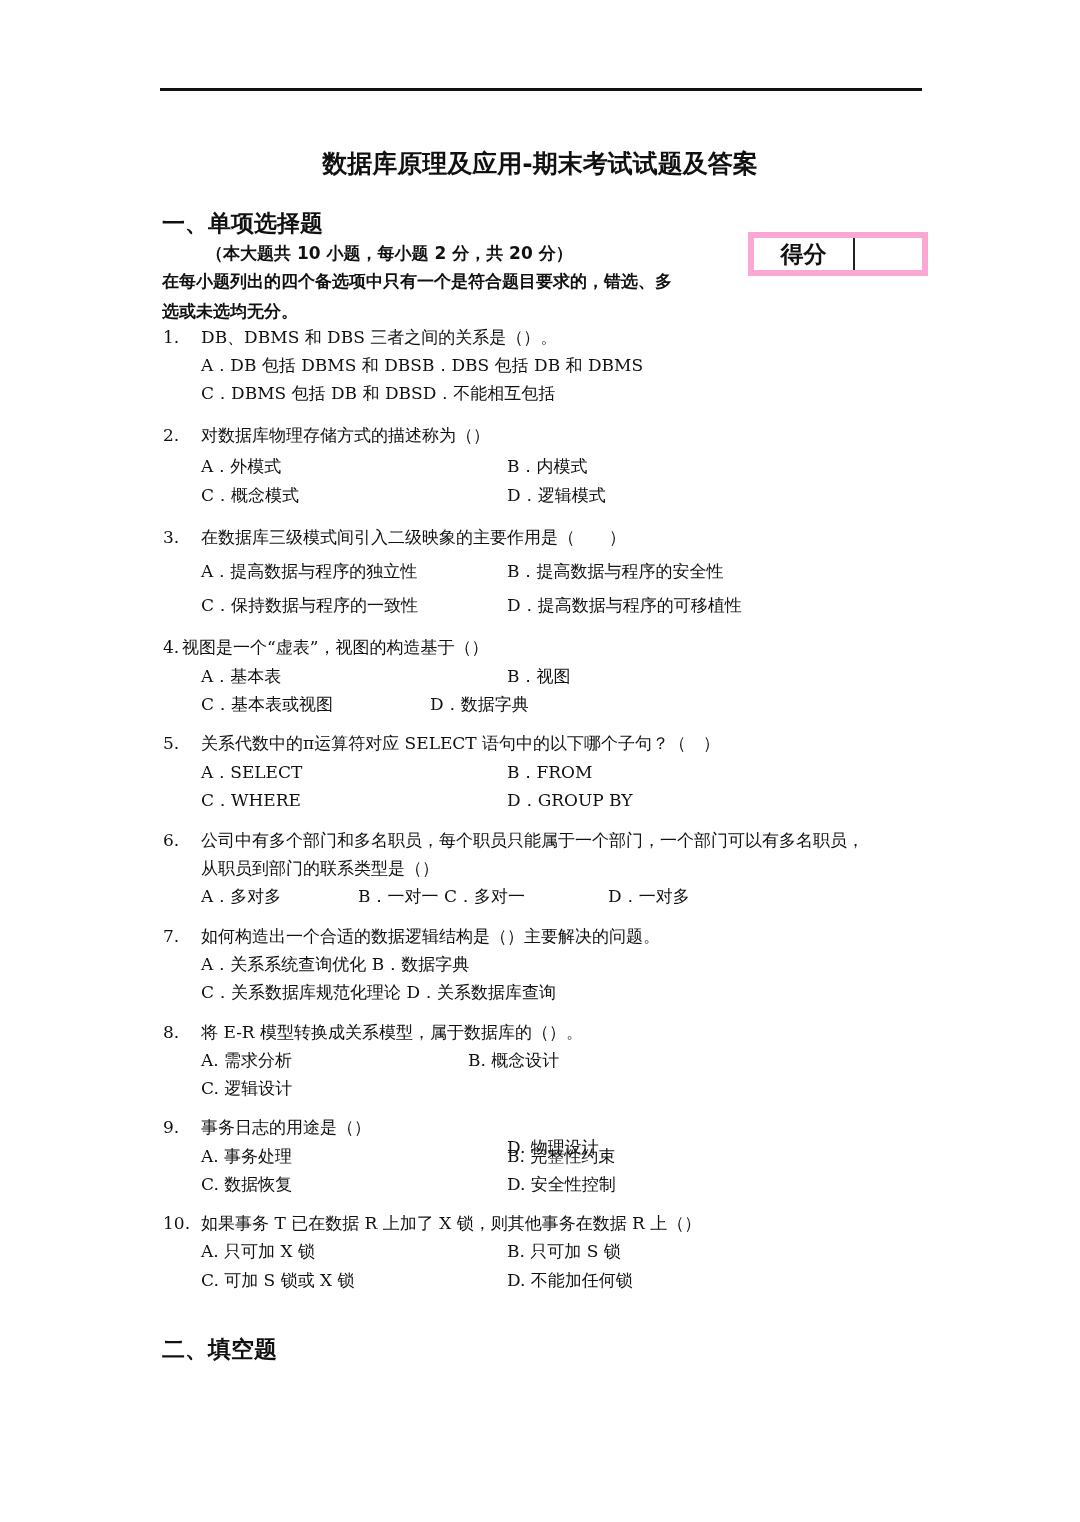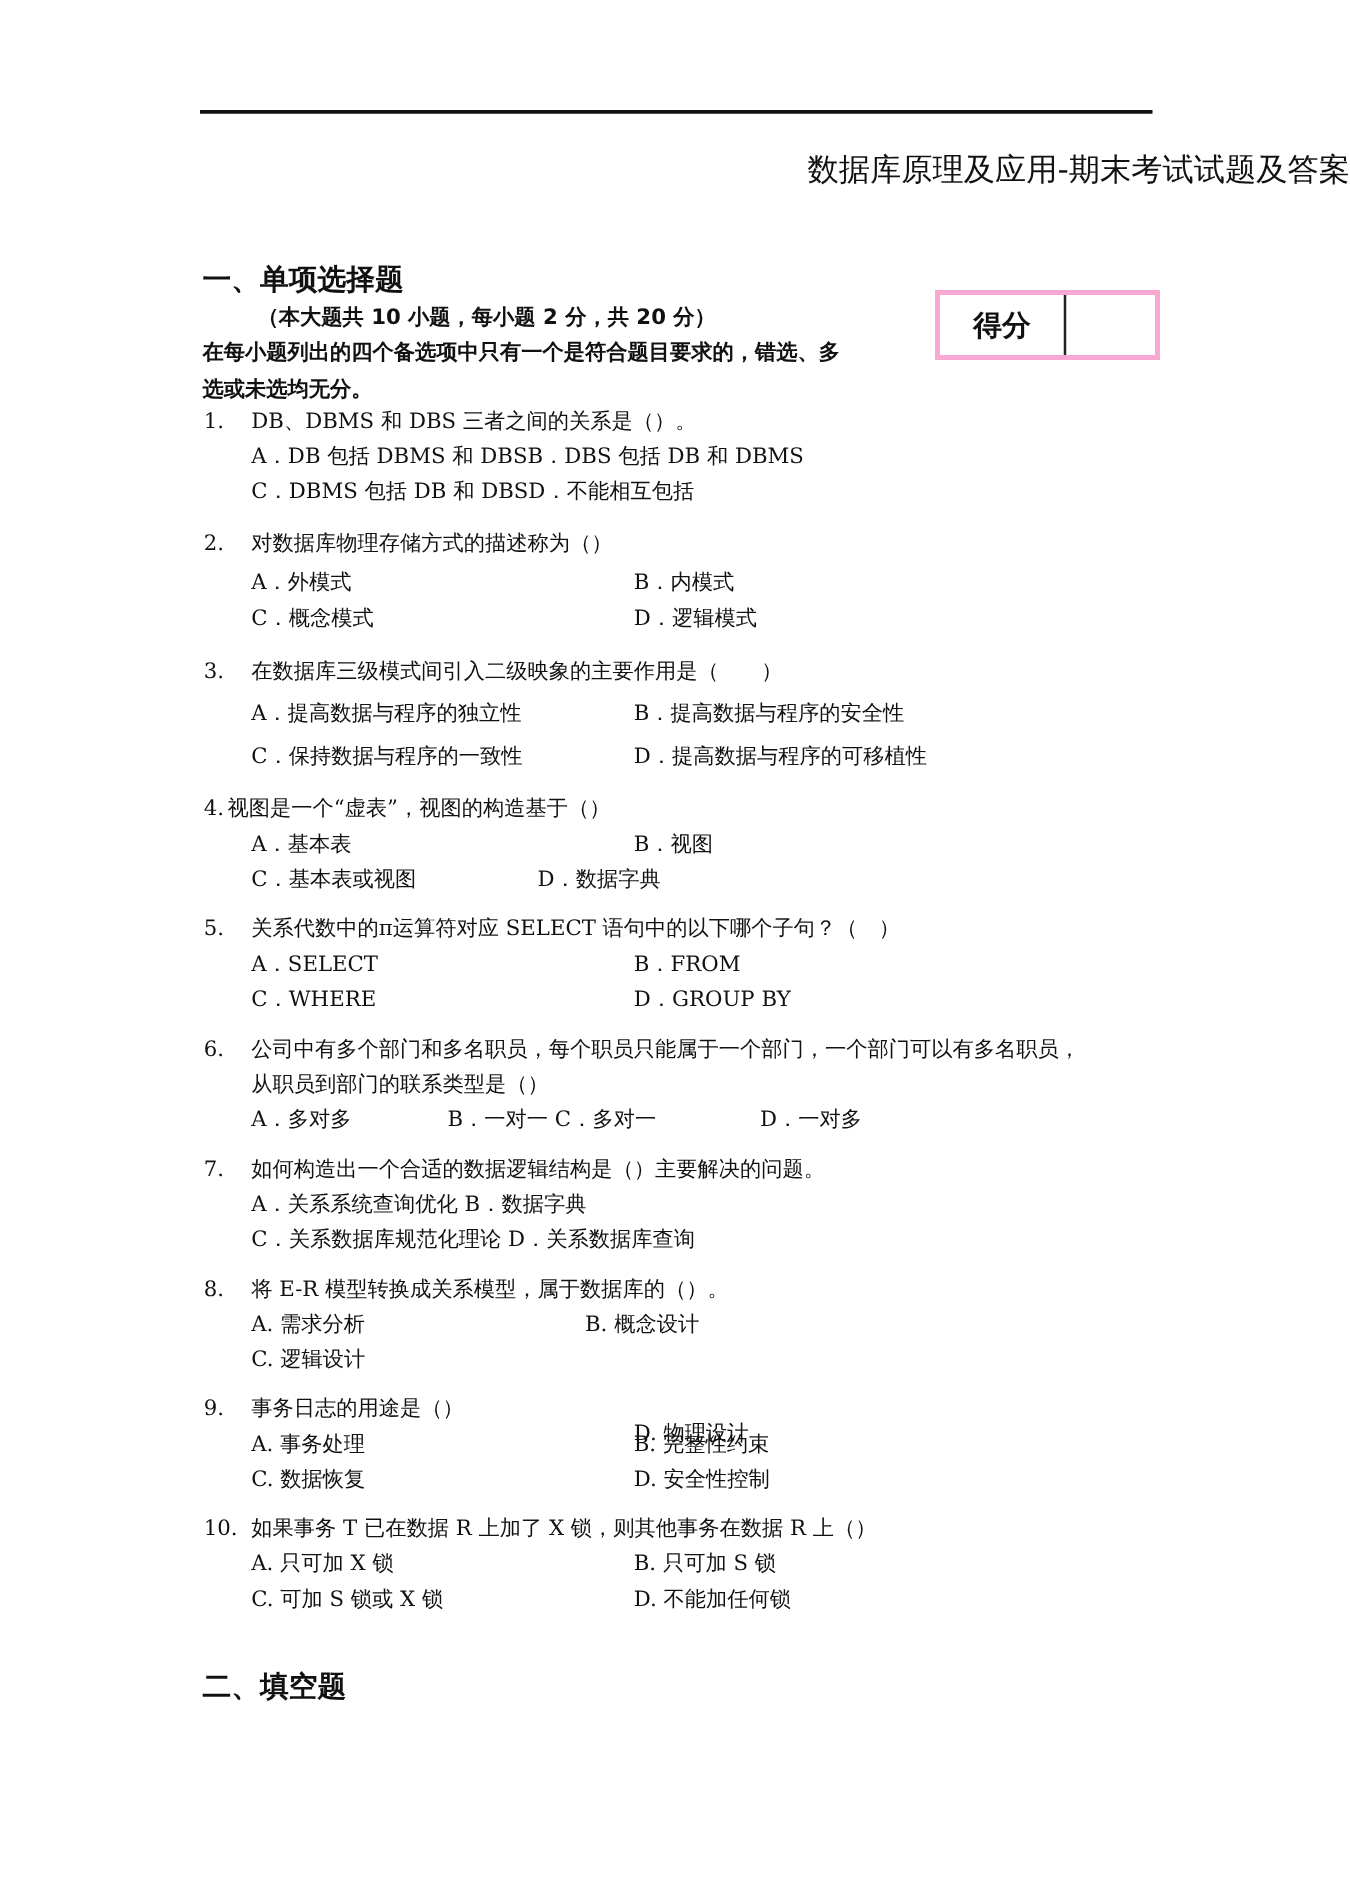"数据库原理及应用-期末考试试题及答案" .title { font-weight: normal -> bold; text-align: right -> center; top: 119px -> 147px }
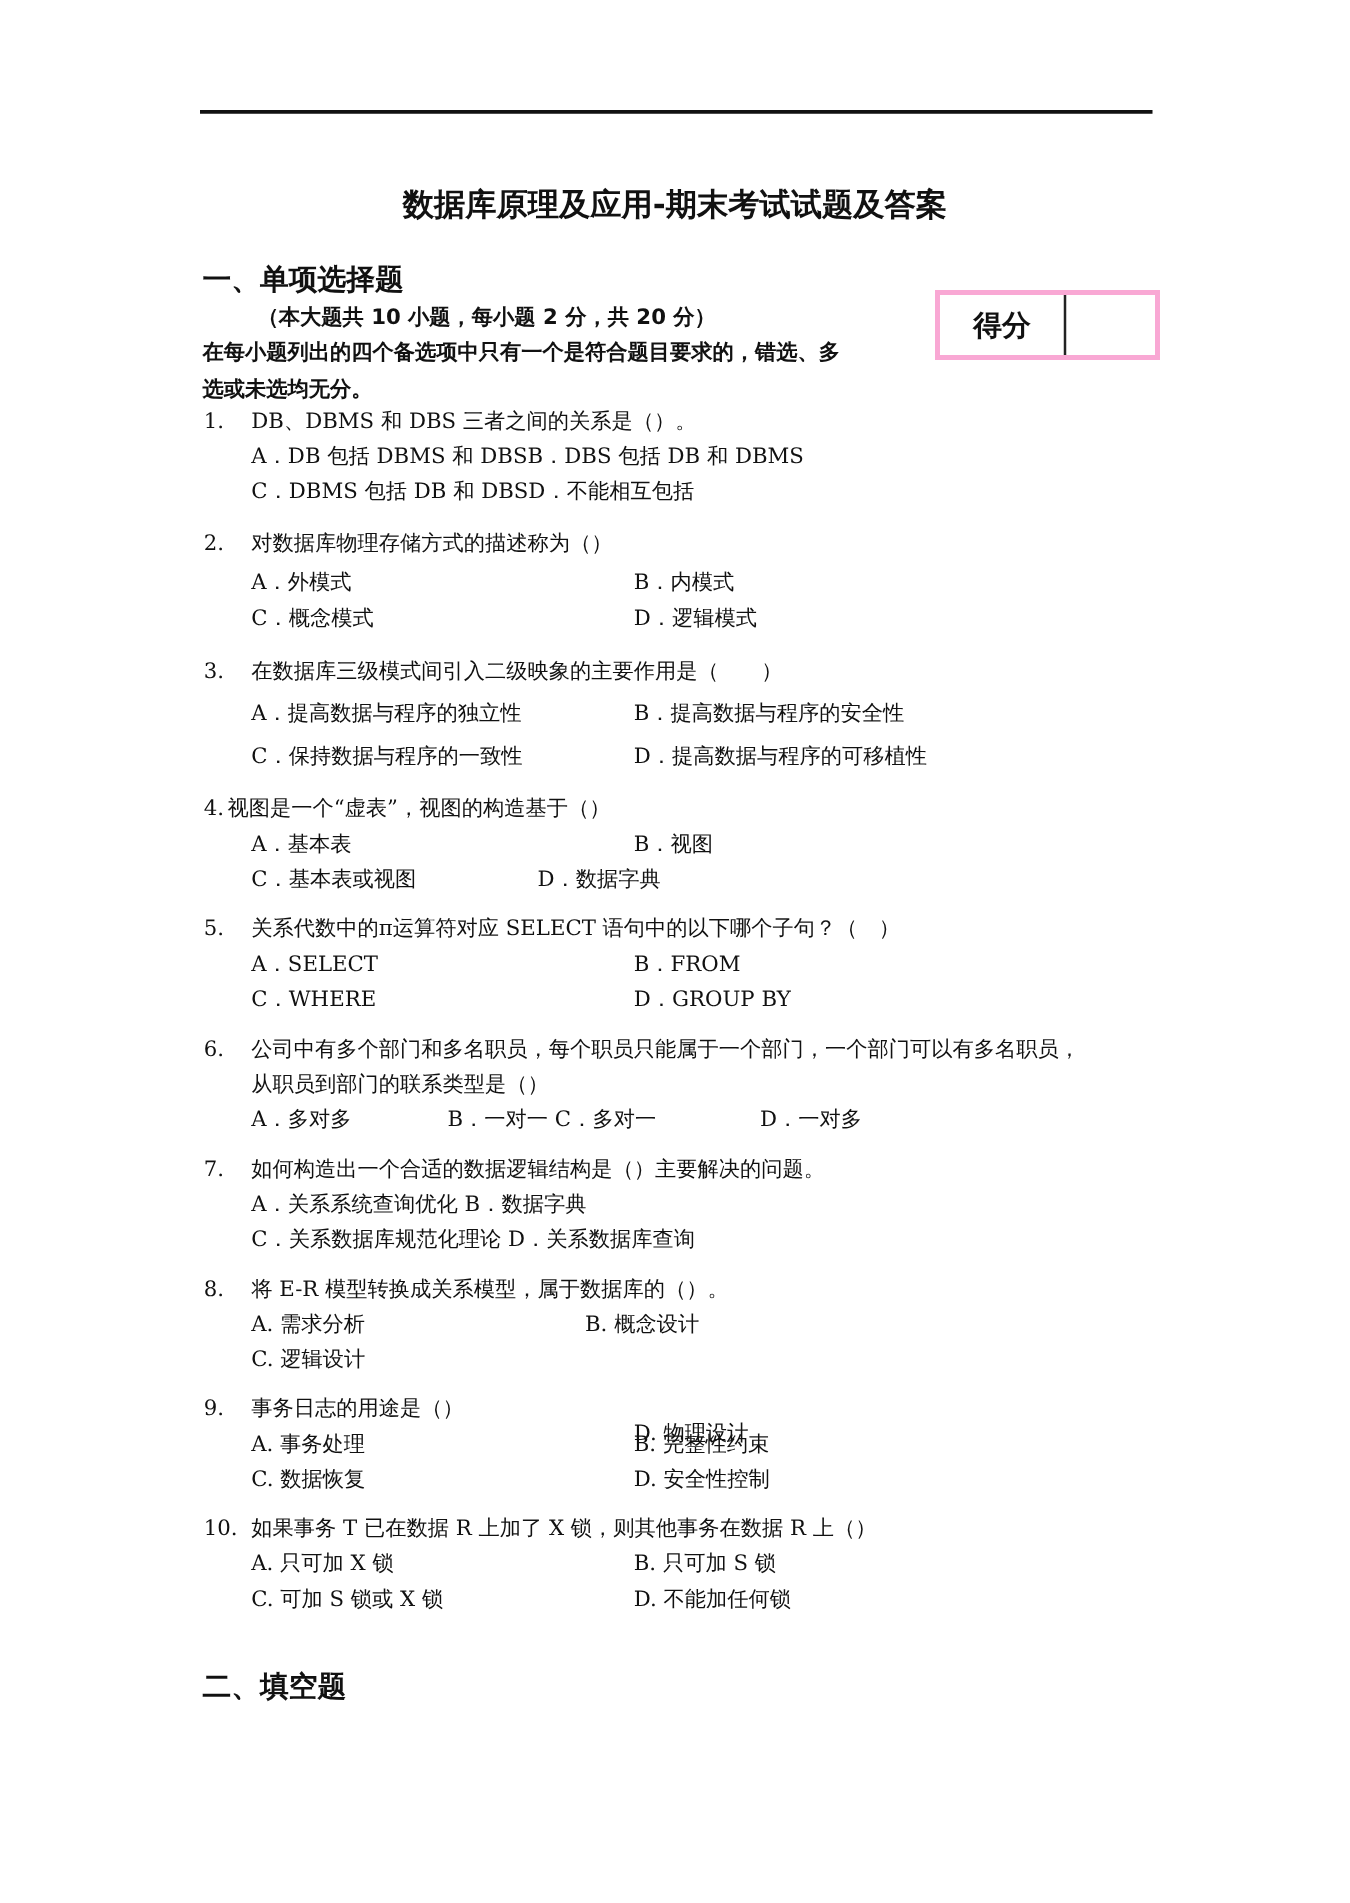"得分" .score-box { border: 4px solid #f9a8d4 -> 6px solid #f9a8d4; height: 56px -> 44px }
